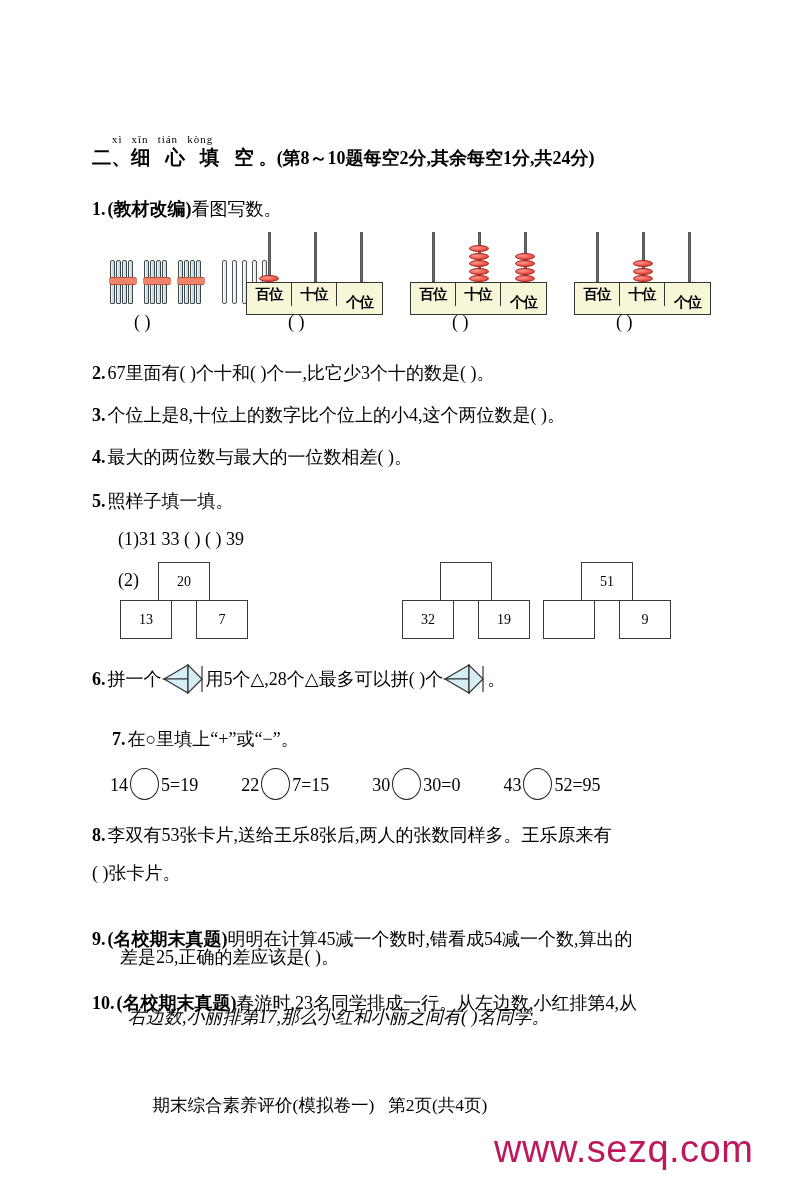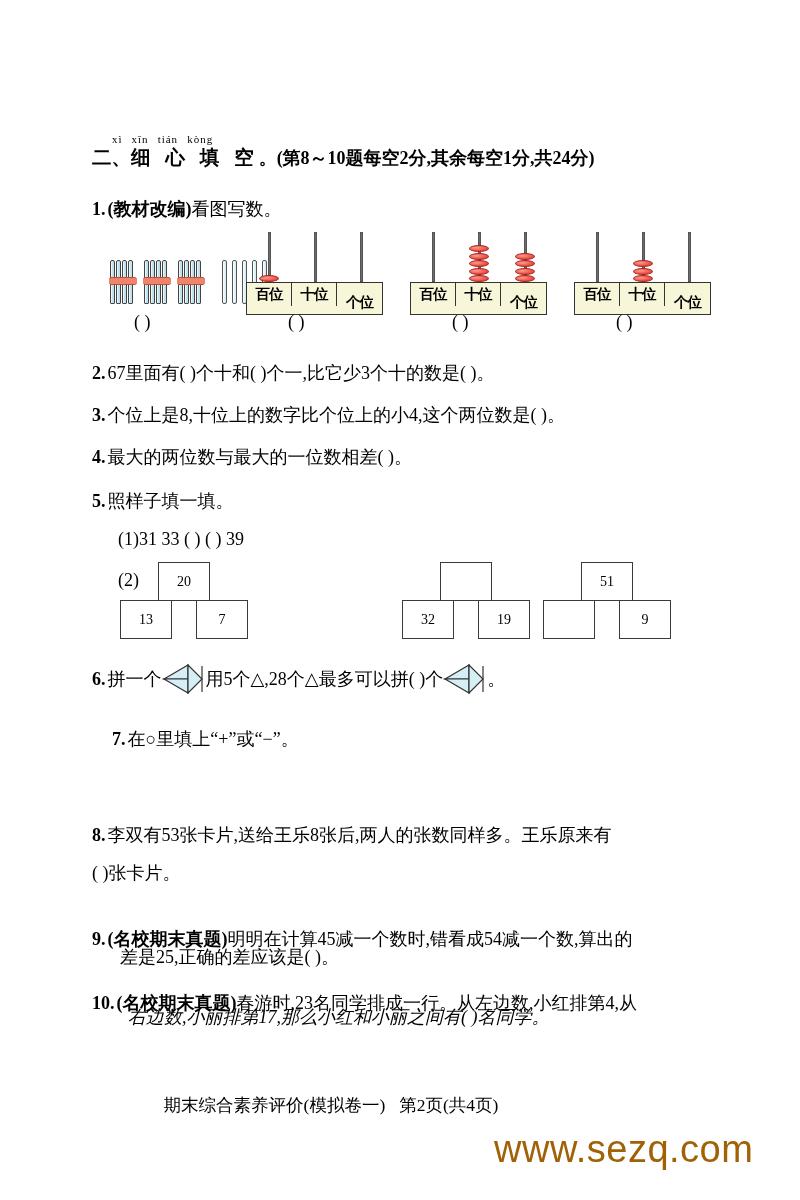"14 5=19 22 7=15 30" div.q { html: none -> <div> <span>14</span><span></span><span>5=19</span> <span></span> <span>22</span><span></span><span>7=15</span> <span></span> <span>30</span><span></span><span>30=0</span> <span></span> <span>43</span><span></span><span>52=95</span> </div> }
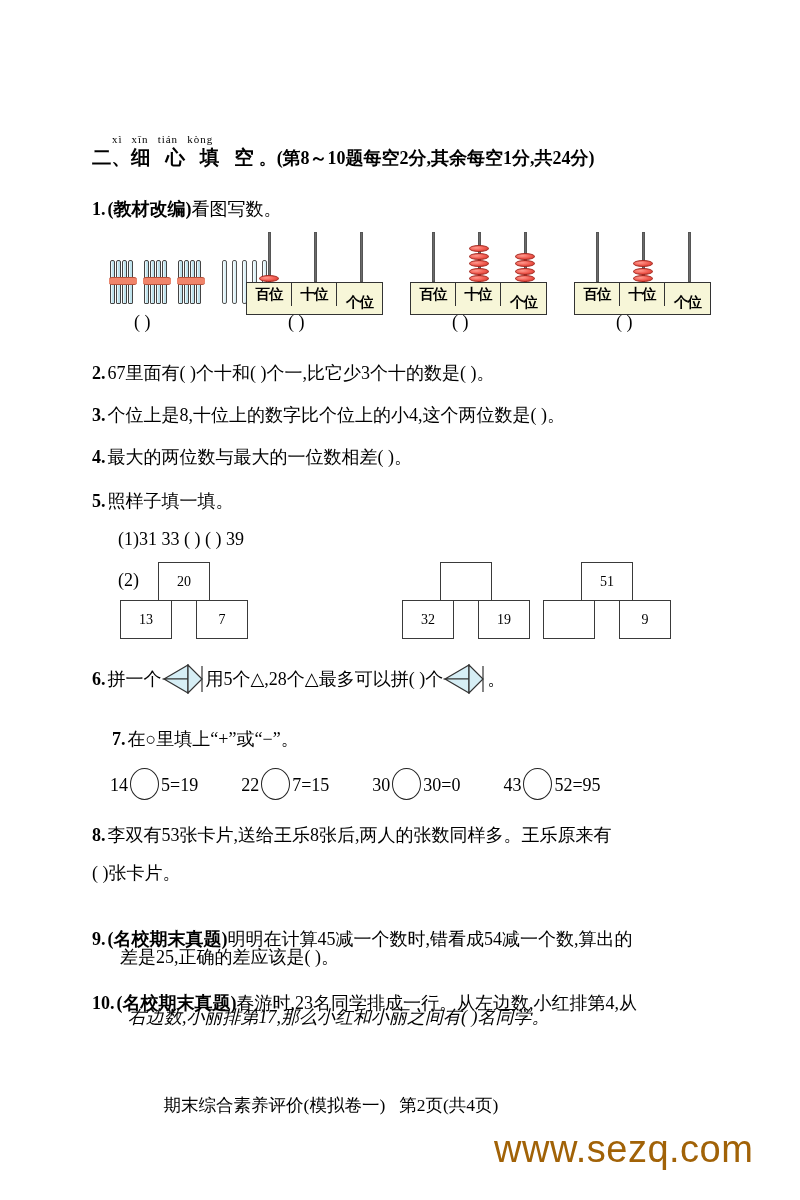"期末综合素养评价(模拟卷一) 第2页(共4页)" .footer { left: 11px -> 0 }
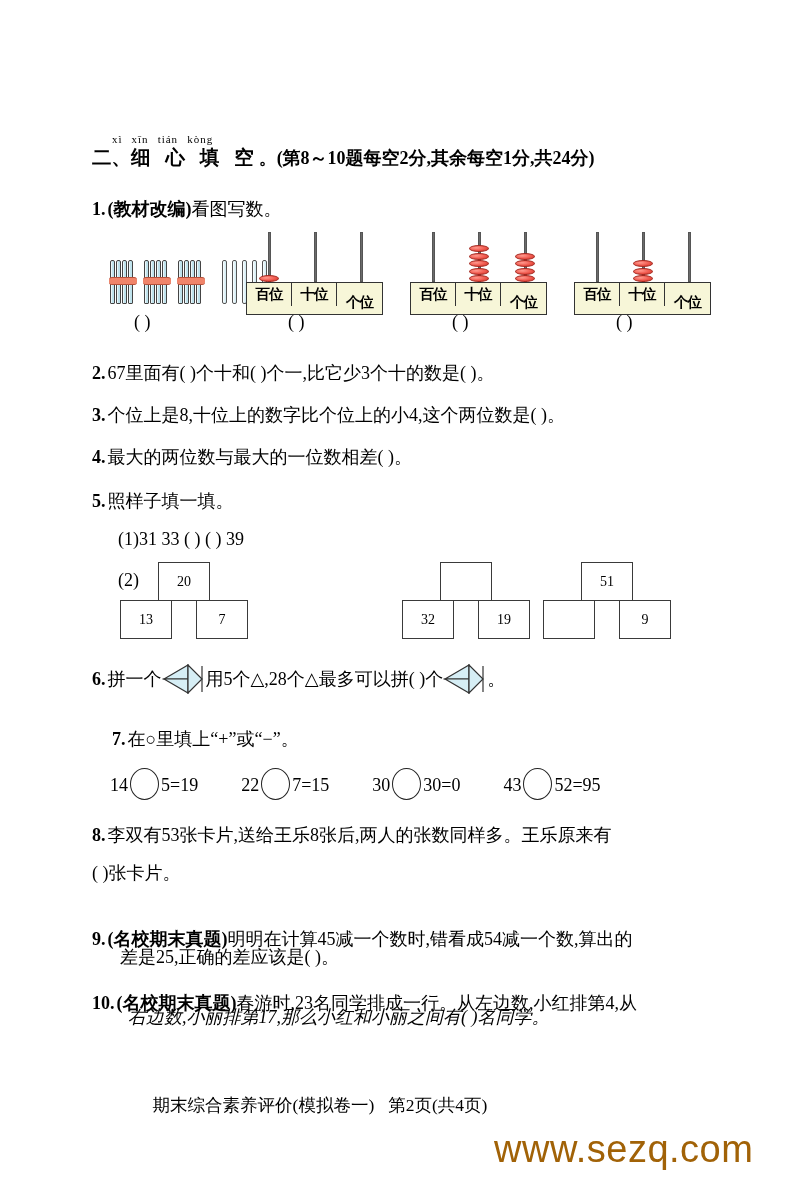"www.sezq.com" .watermark { color: #a16207 -> #be185d }
